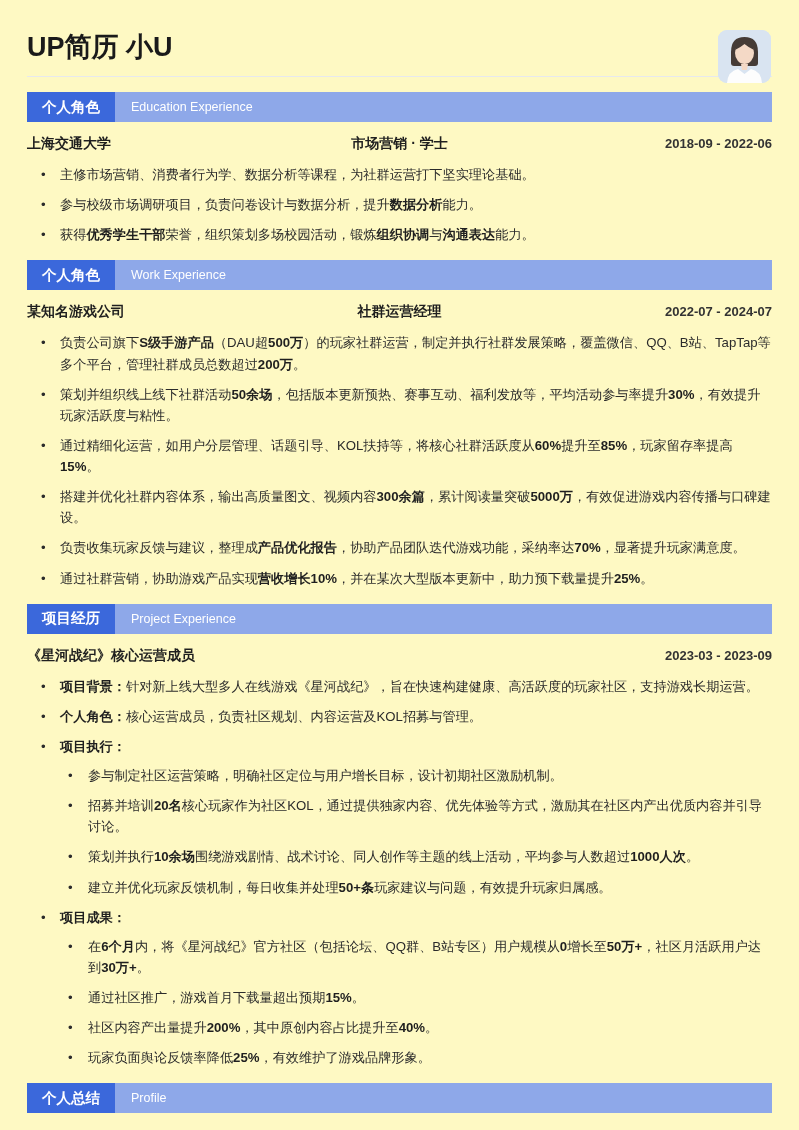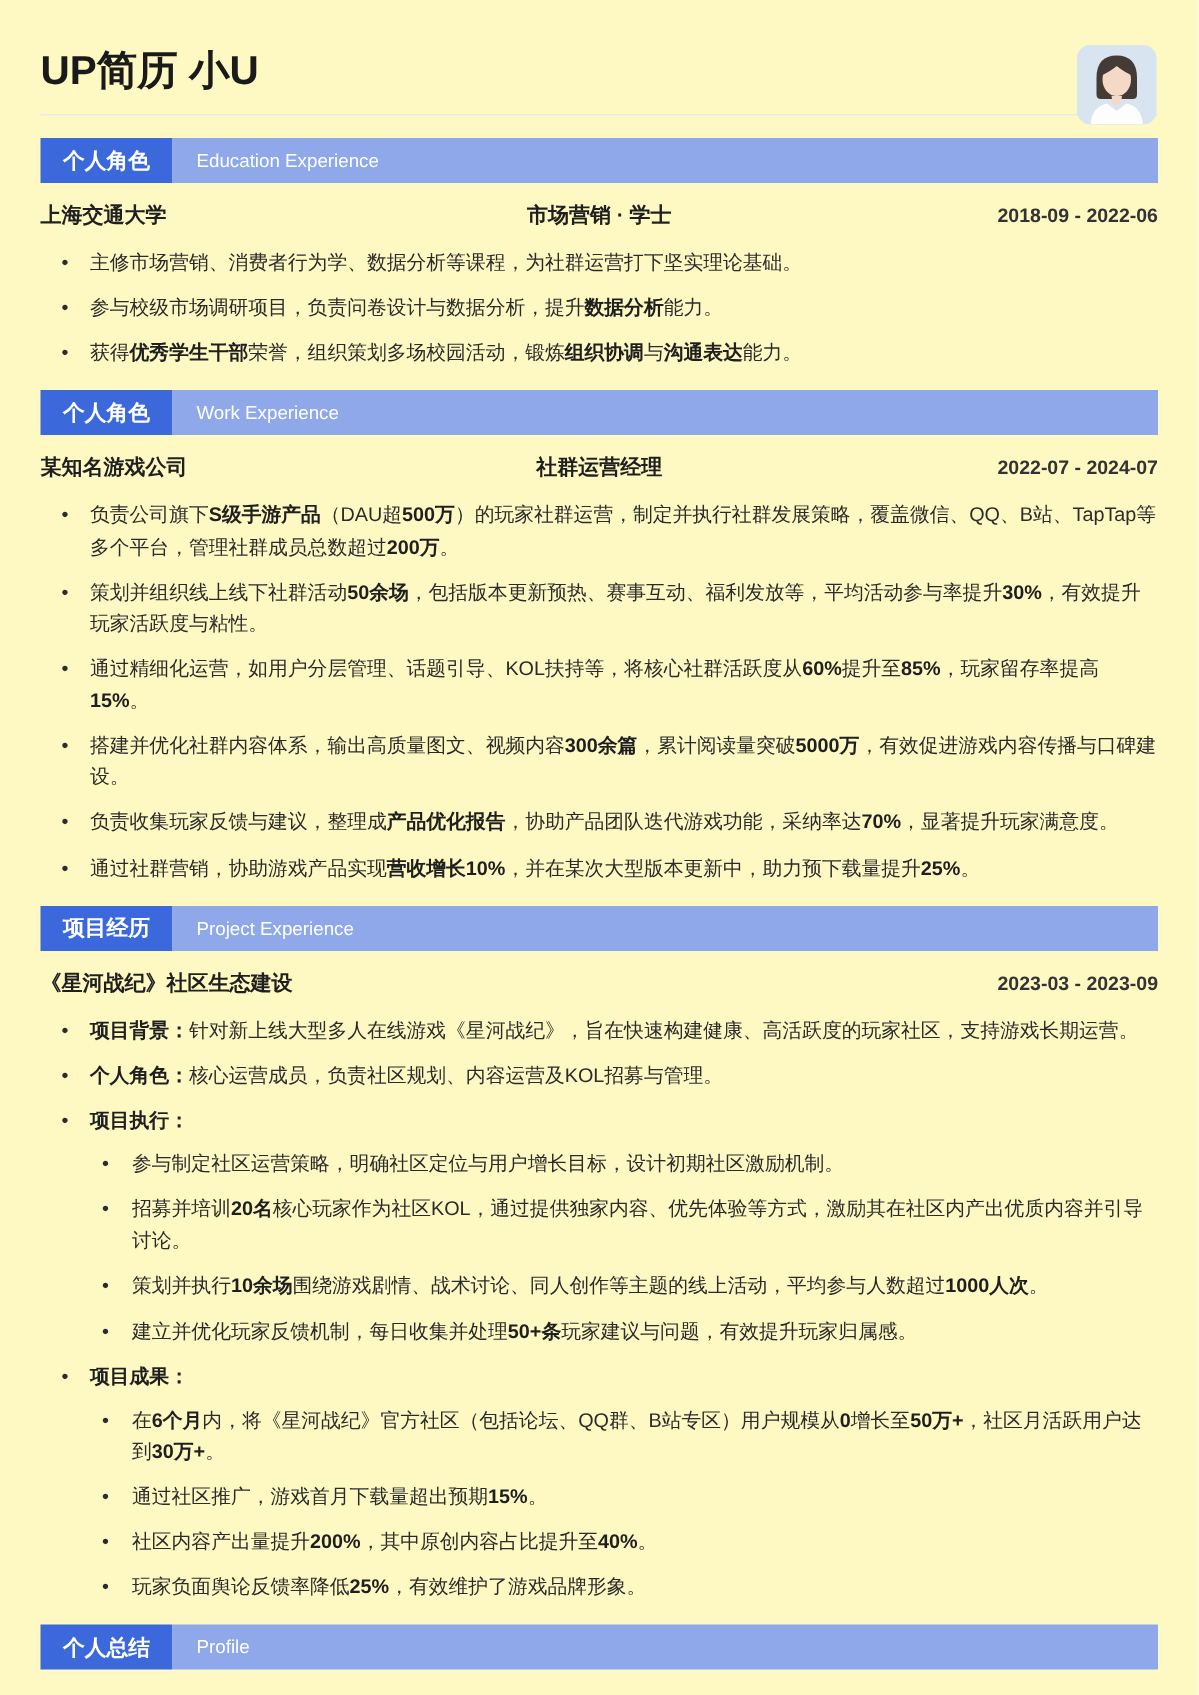"《星河战纪》社区生态建设" div.entry-name { text: 社区生态建设 -> 核心运营成员 }
